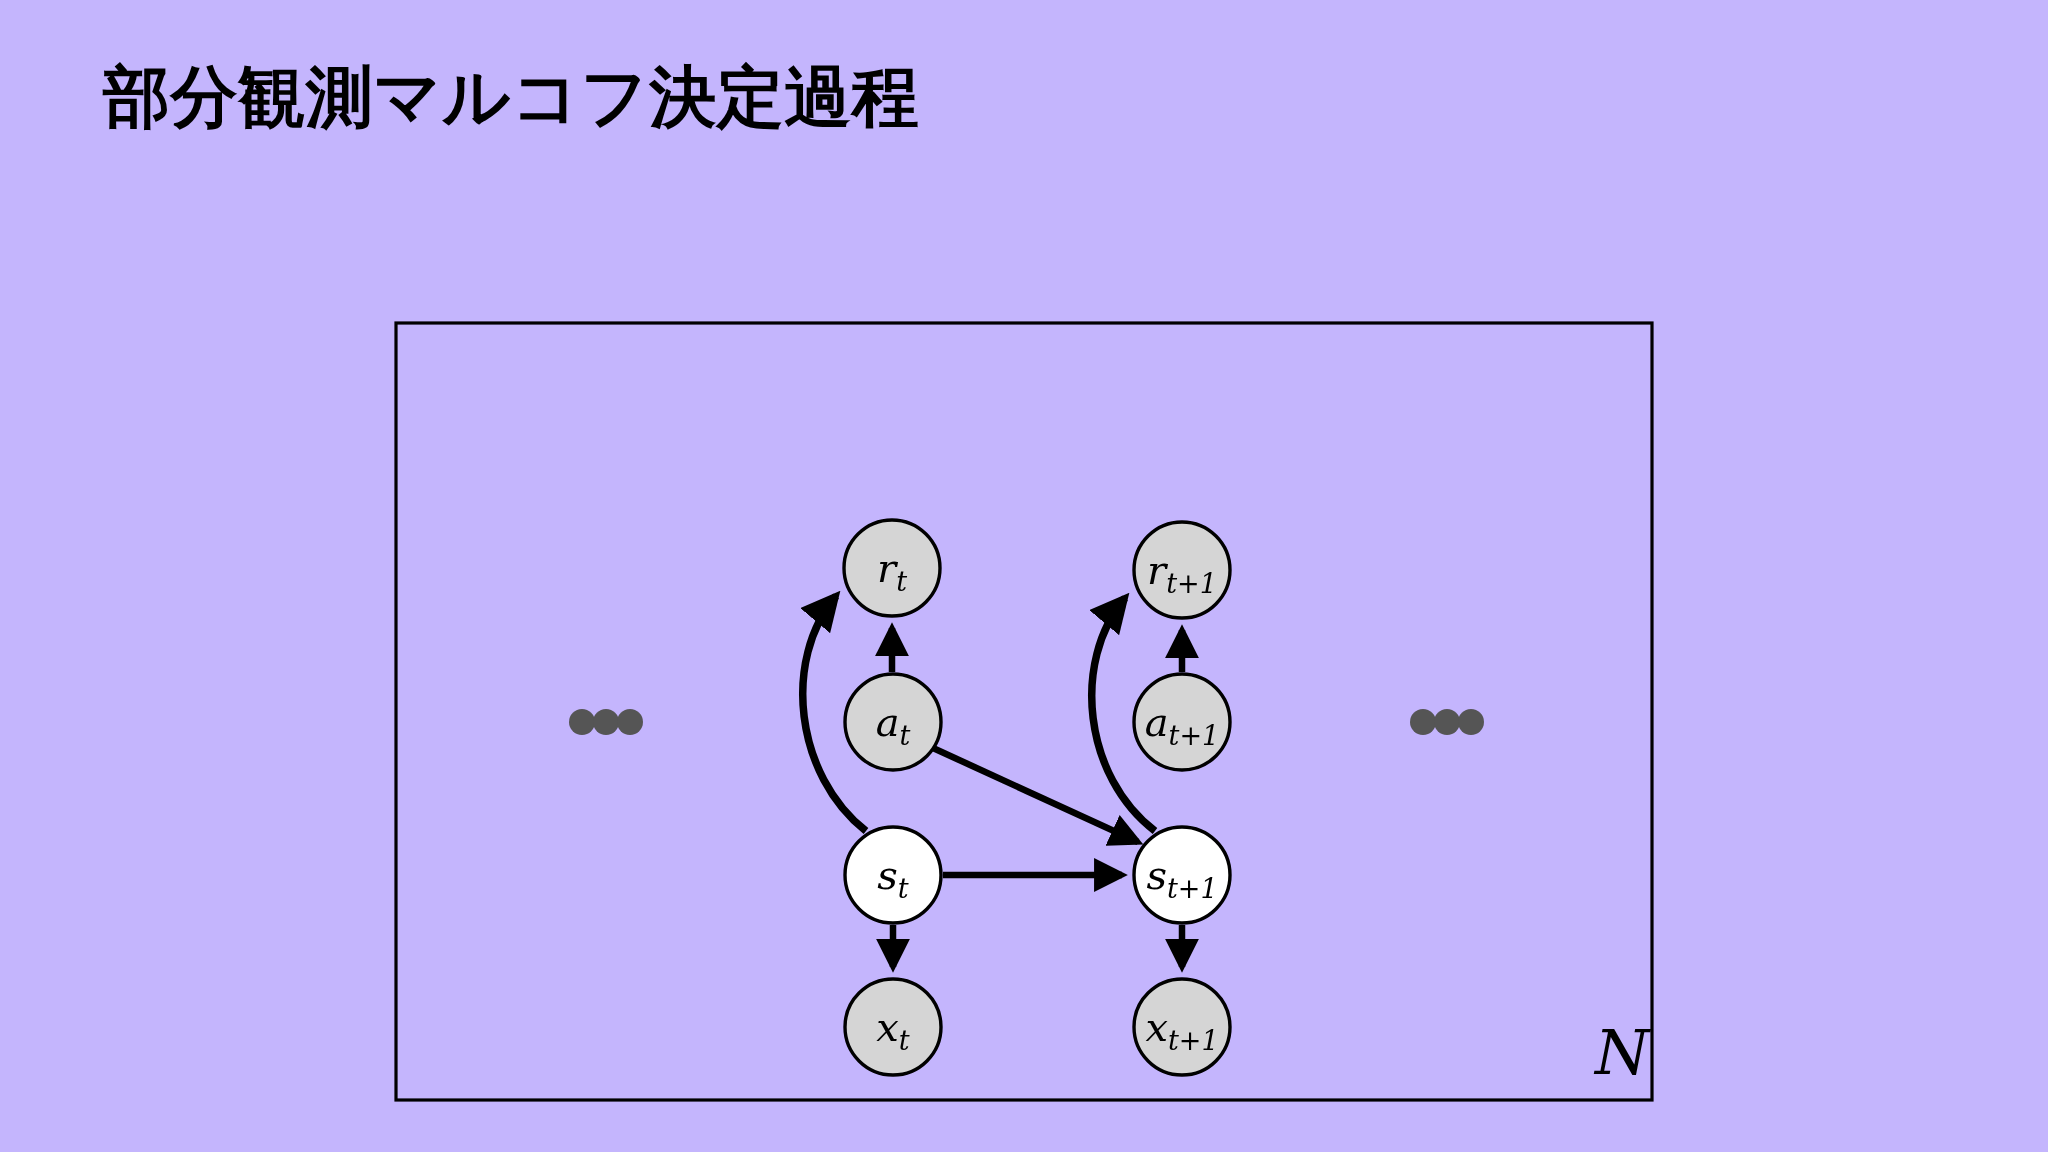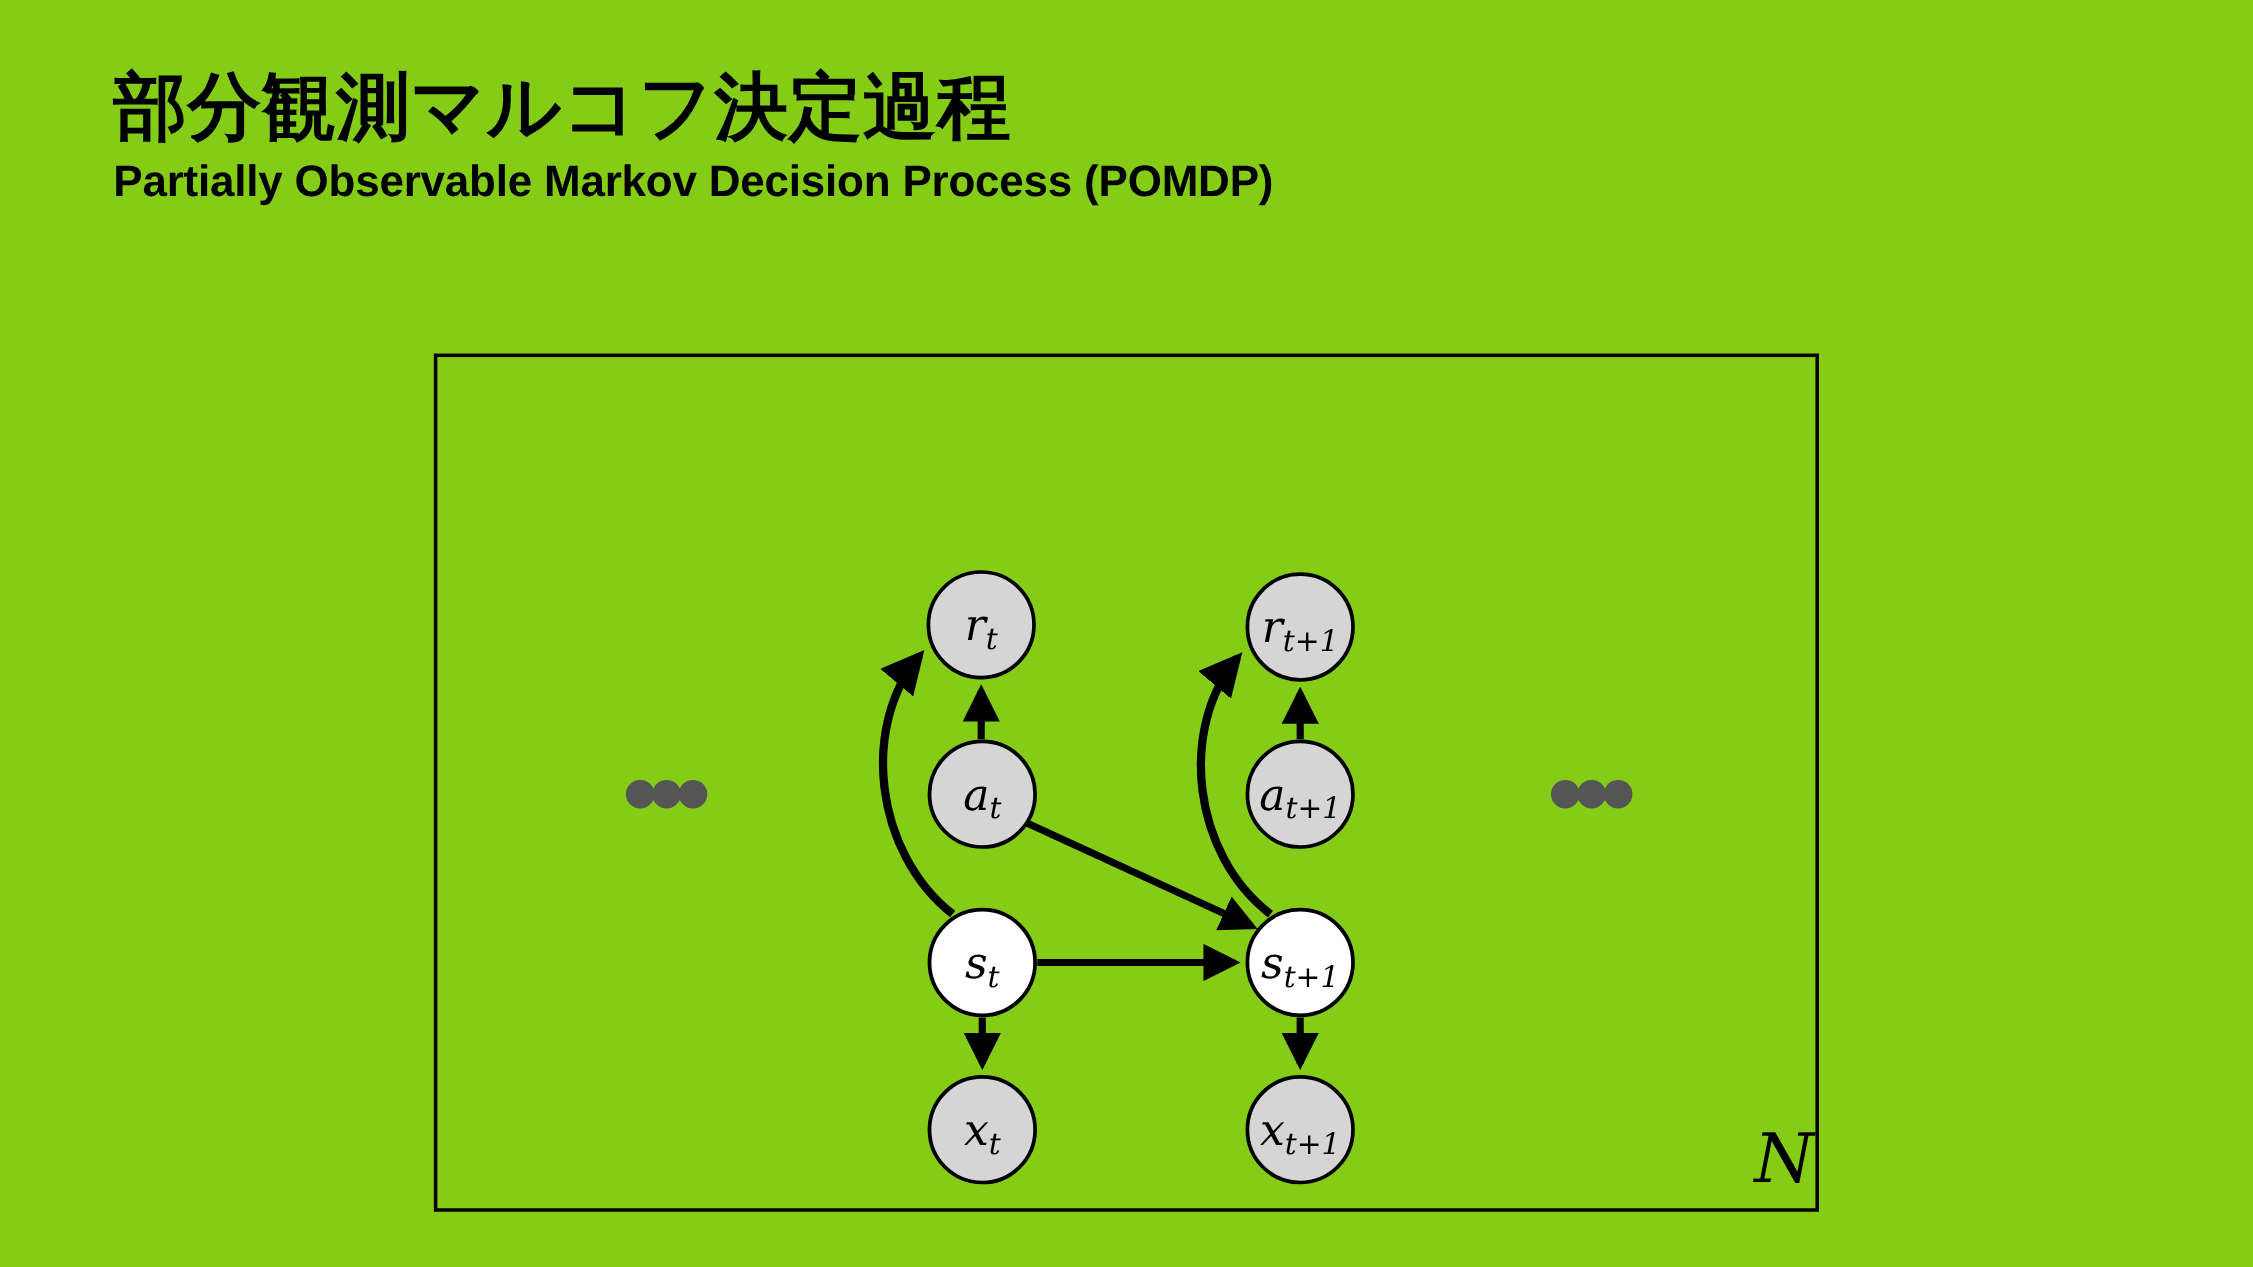"部分観測マルコフ決定過程" #slide { background: #84cc16 -> #c4b5fd }
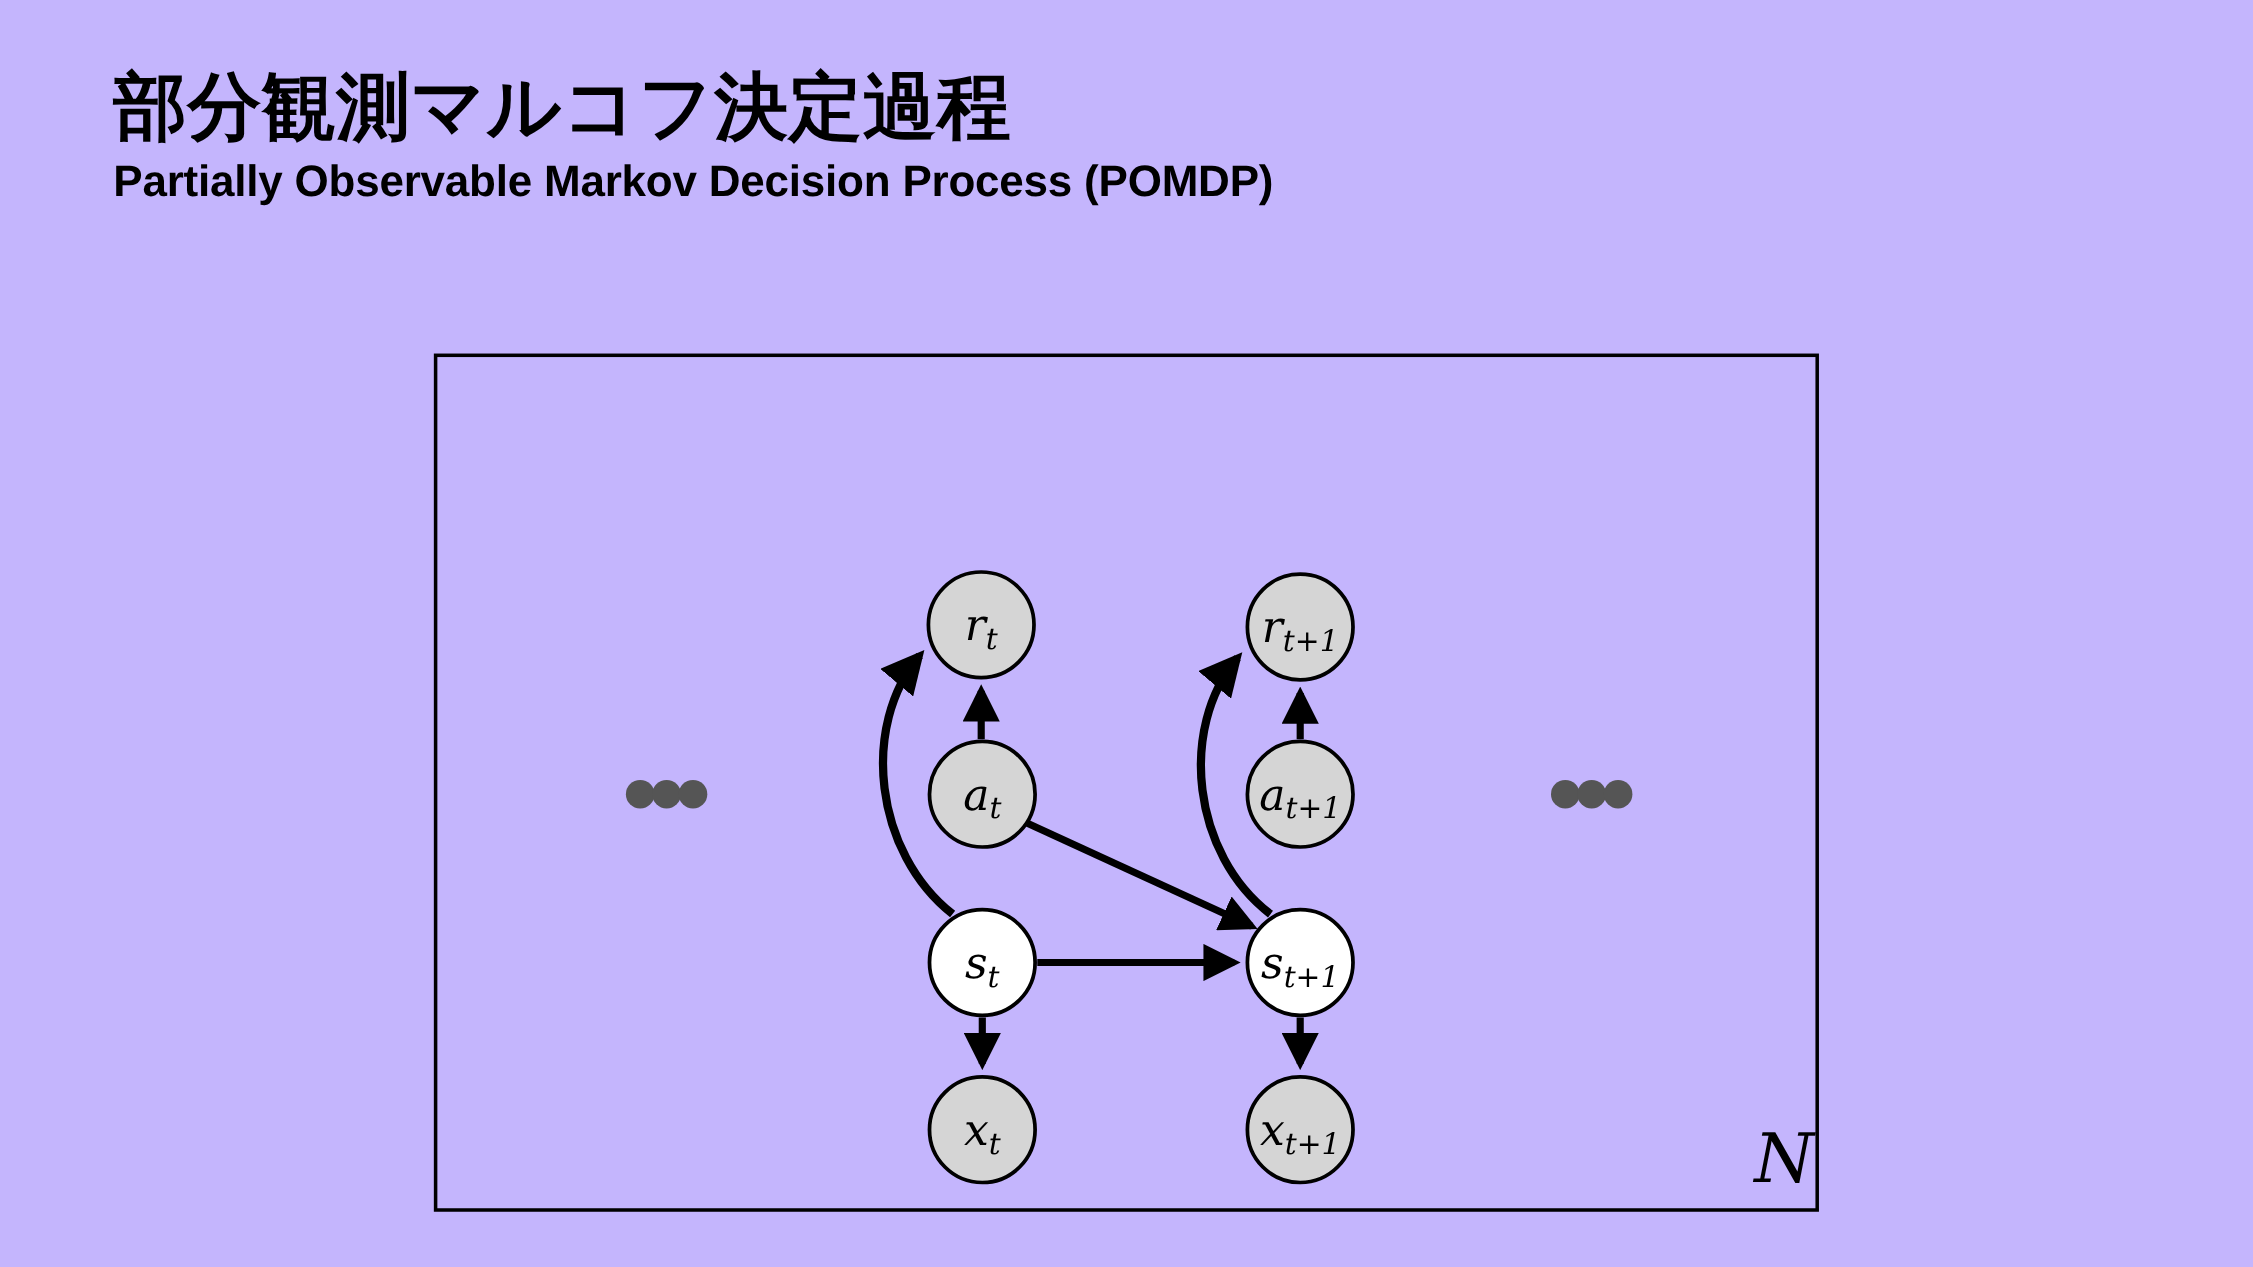"Partially Observable Markov Decision" div { html: <div>Partially Observable Markov Decision Process (POMDP)</div> -> none }
